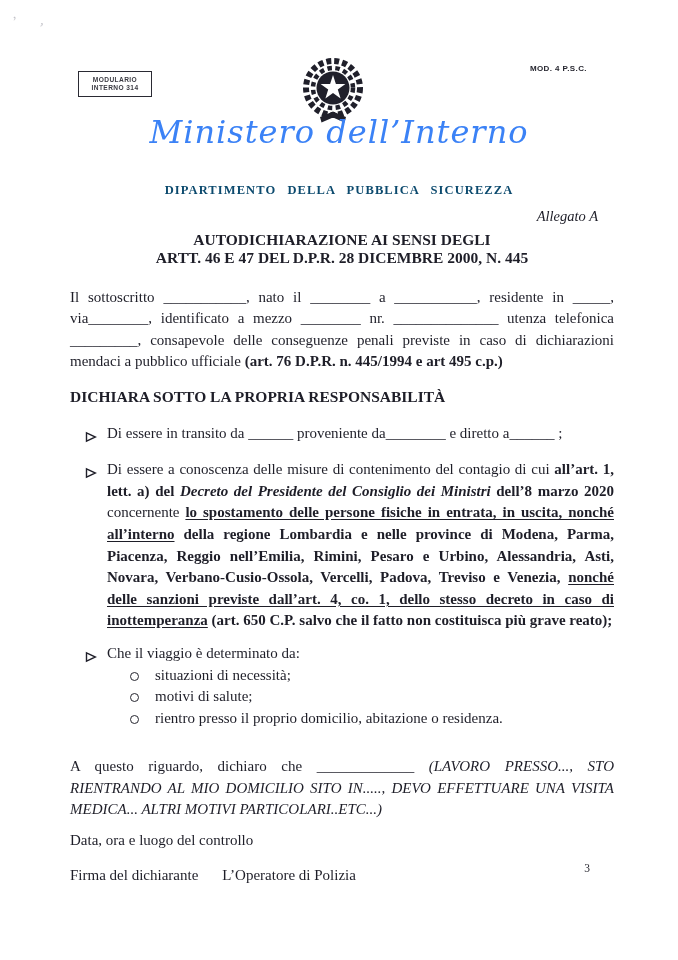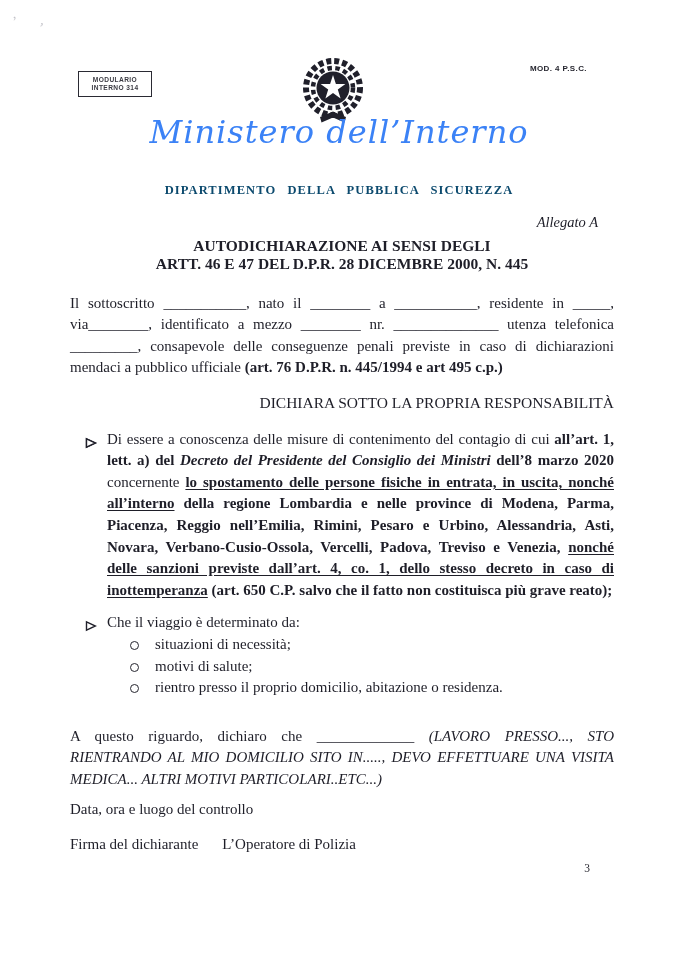"Allegato A" .content { top: 212px -> 206px }
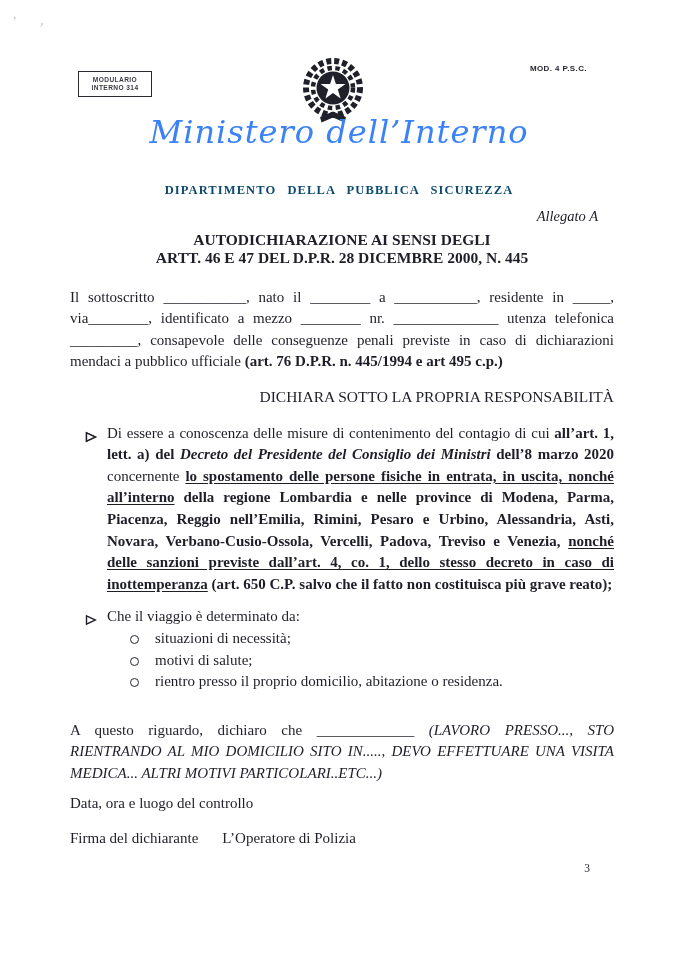"DICHIARA SOTTO LA PROPRIA RESPONSABILITÀ" .dichiara-heading { font-weight: normal -> bold; text-align: right -> left }
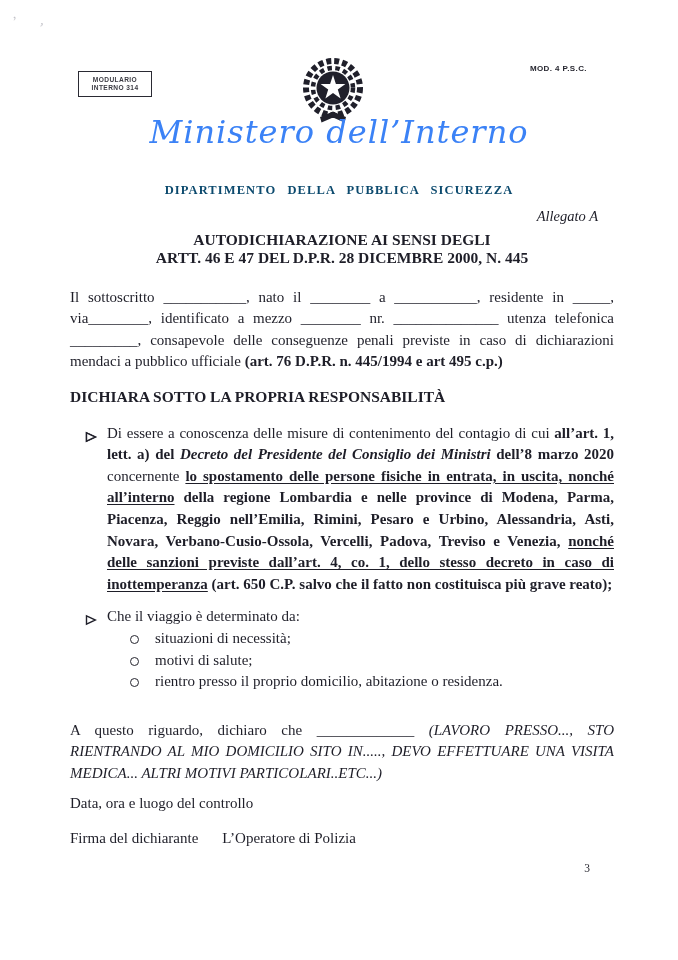"Di essere in transito da" span { html: none -> <span><span>Di essere in transito da ______ proveniente da________ e diretto a______ ;</span></span> }
